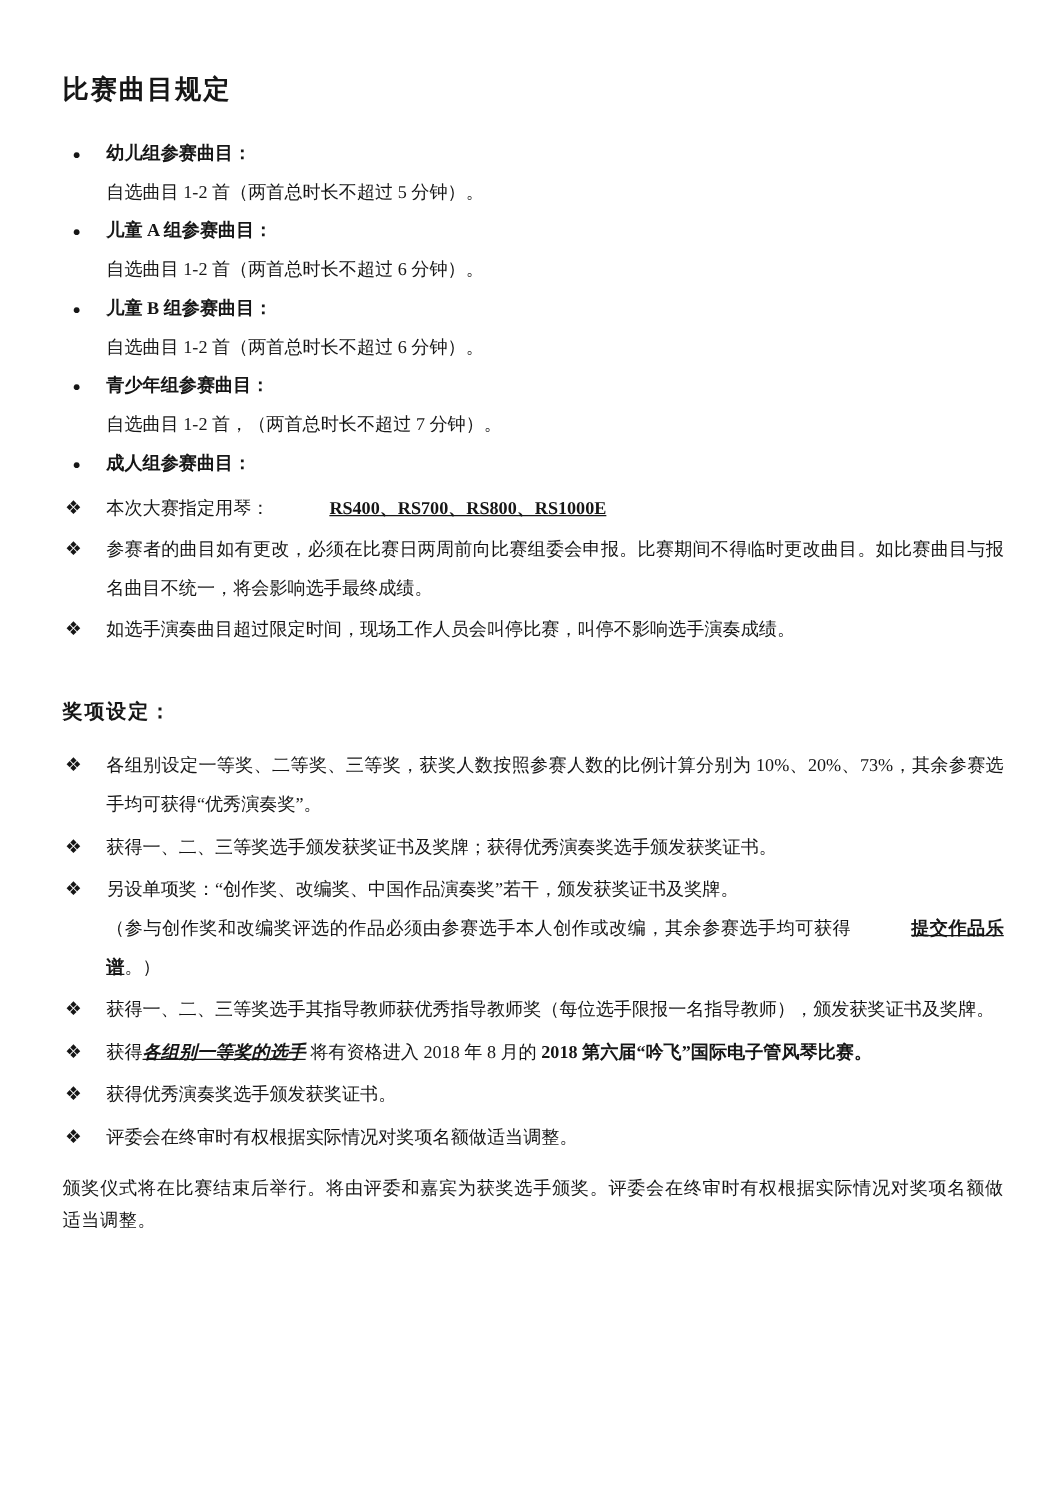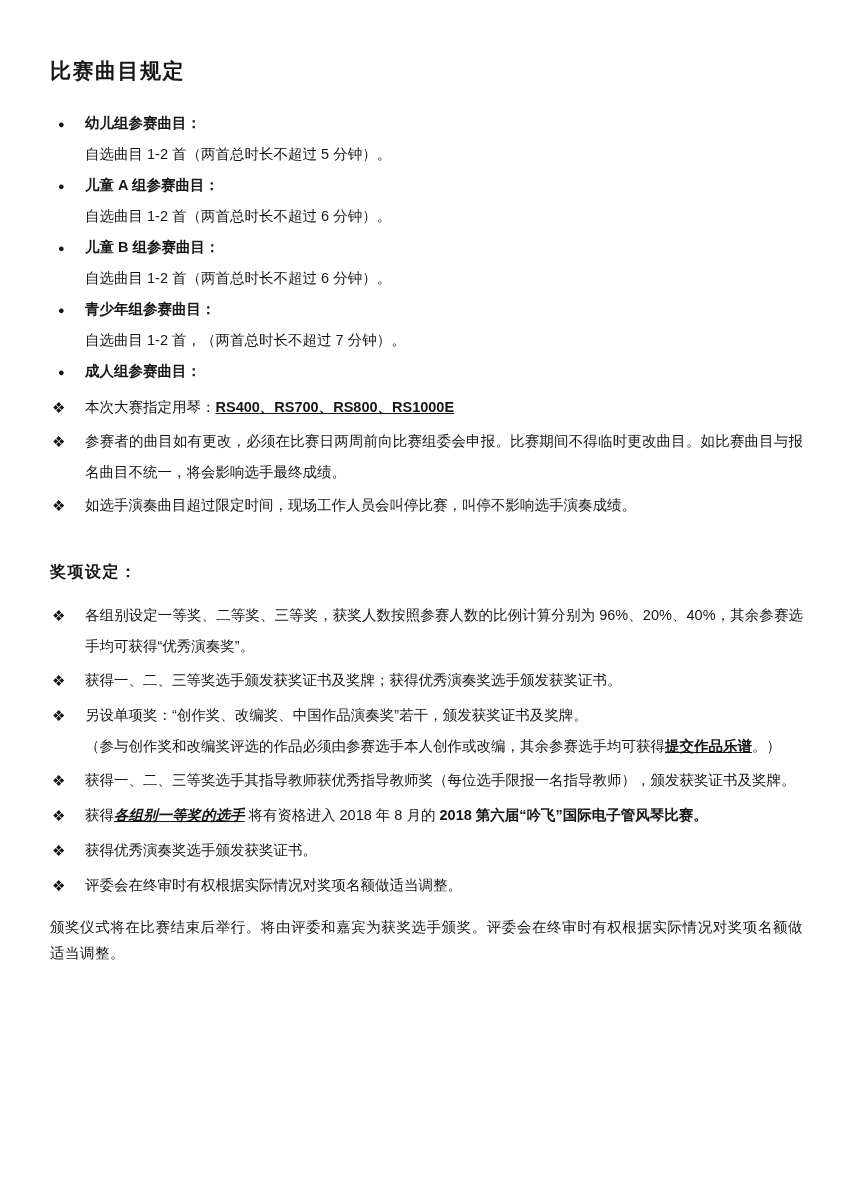"比赛曲目规定" .page { font-family: Liberation Sans, sans-serif -> Liberation Serif, serif }
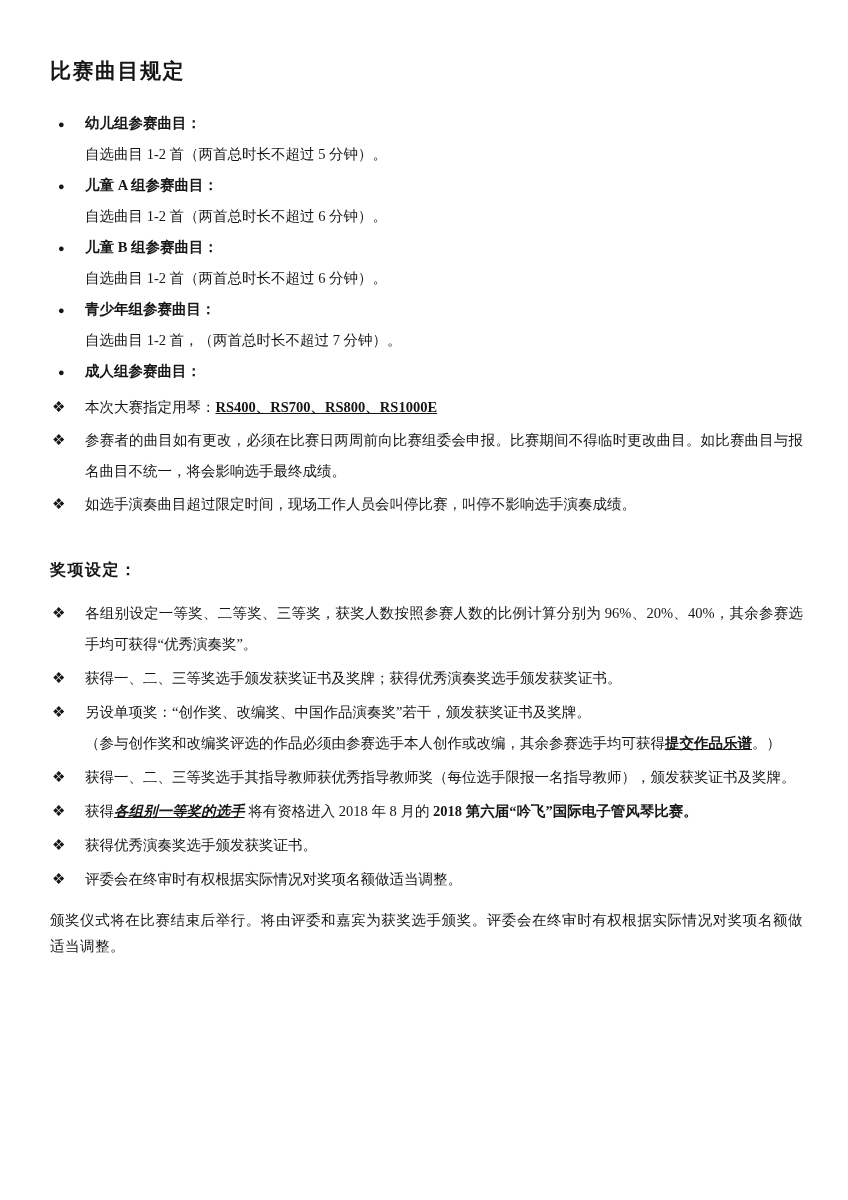"RS400、RS700、RS800、RS1000E" .bu { margin-left: none -> 48px }
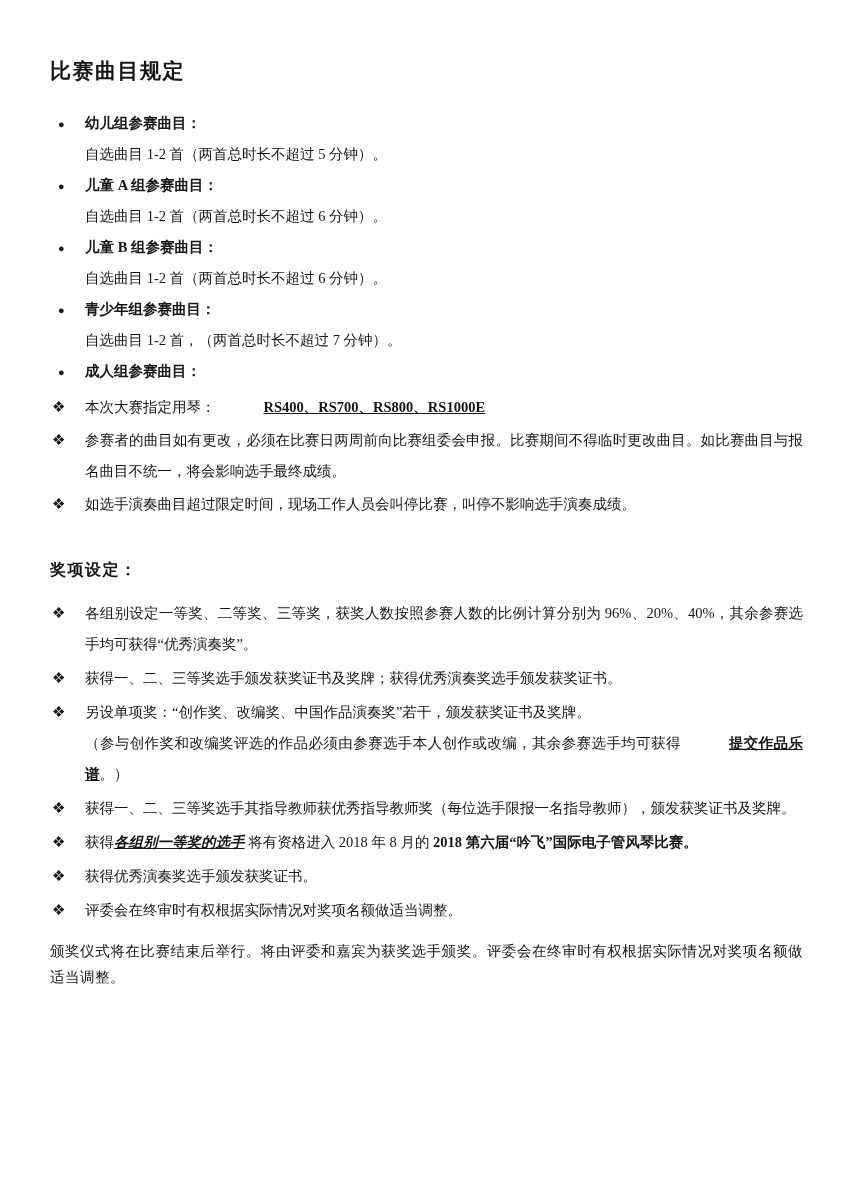"各组别设定一等奖、二等奖、三等奖，获奖人数按照参赛人数的比例计算分别为" div.li-body { text: 96%、20%、40% -> 10%、20%、73% }
